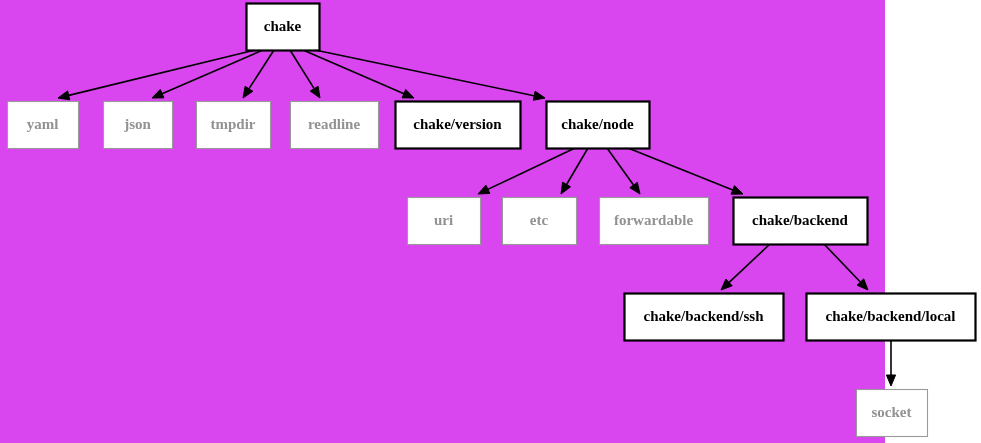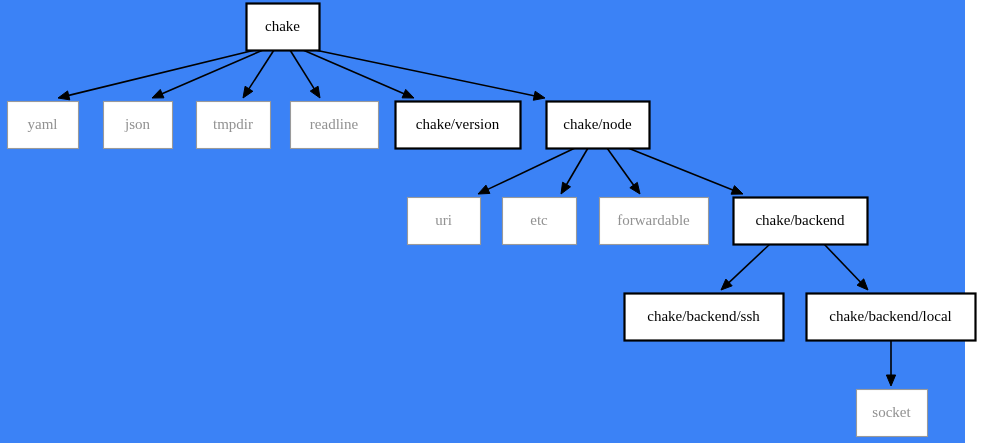"chake" #graph-root { background: #3b82f6 -> #d946ef; font-weight: none -> bold; width: 965px -> 885px }
